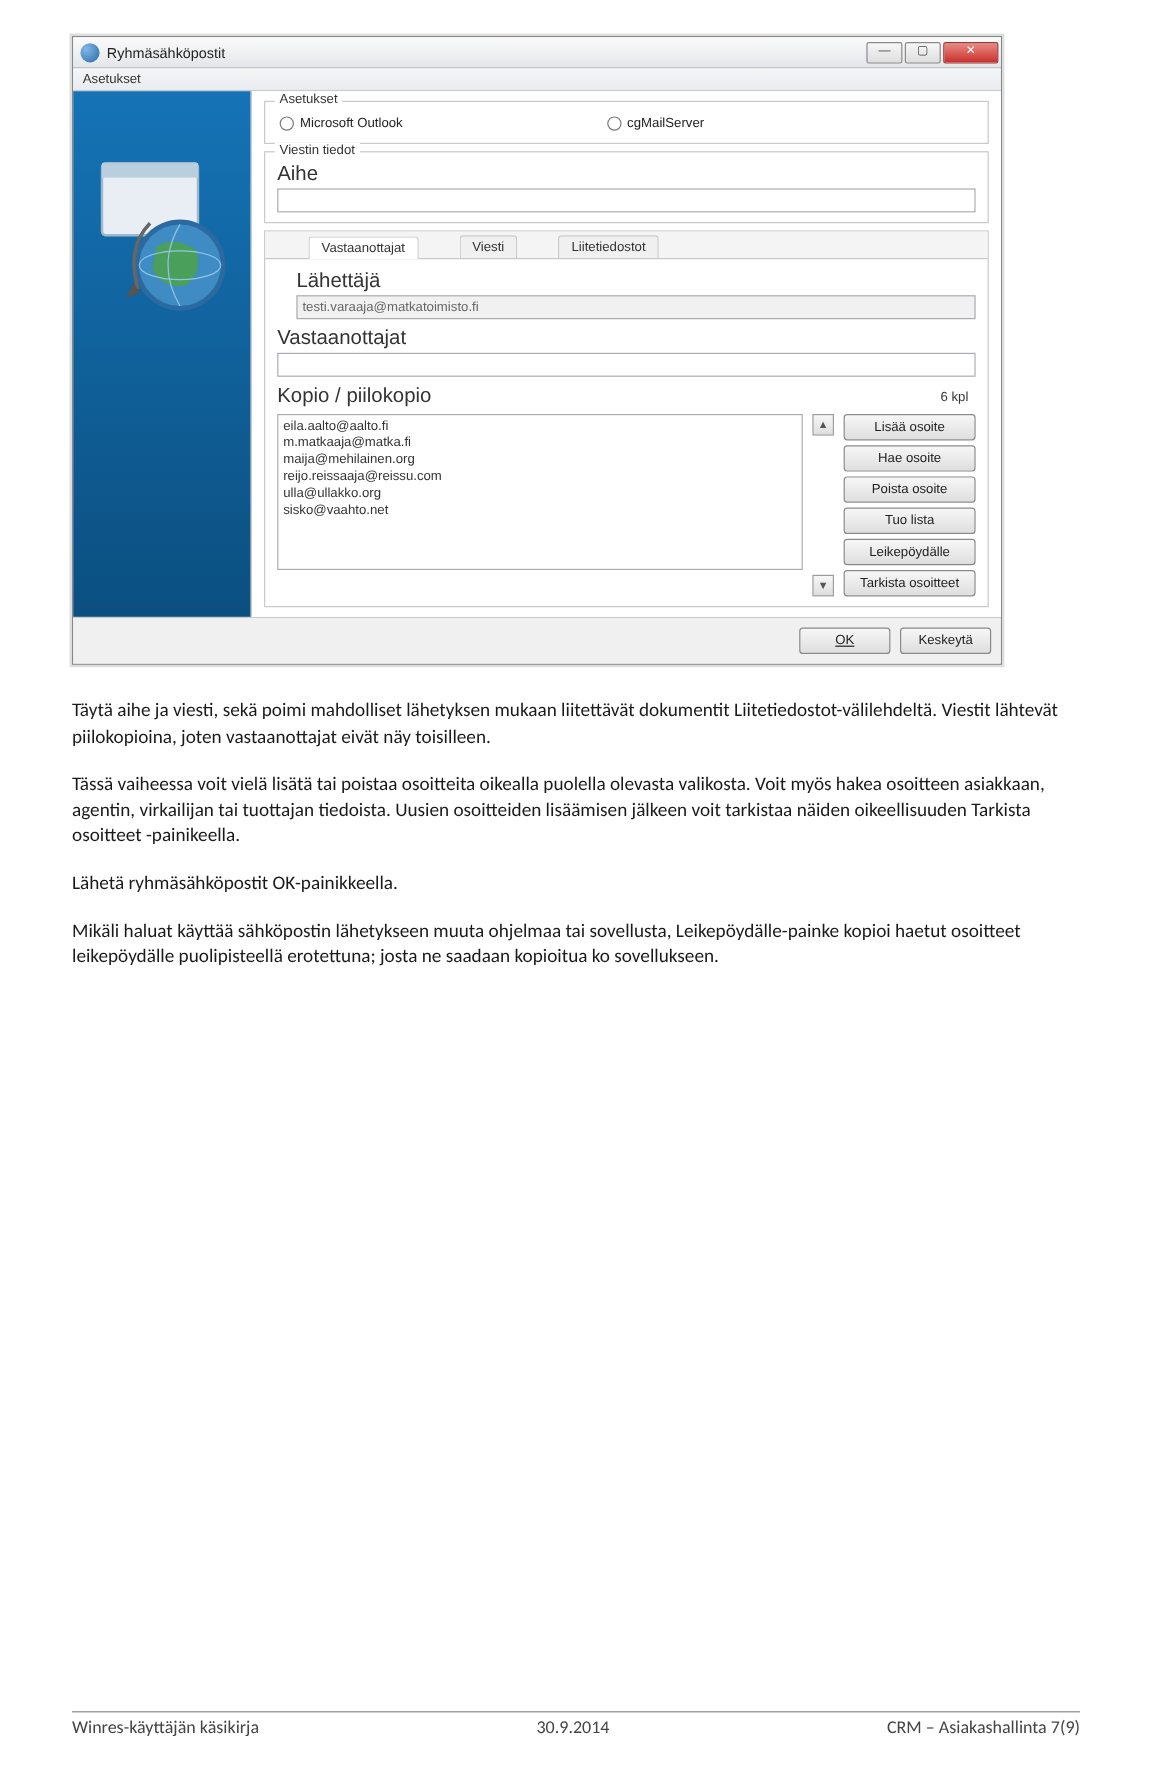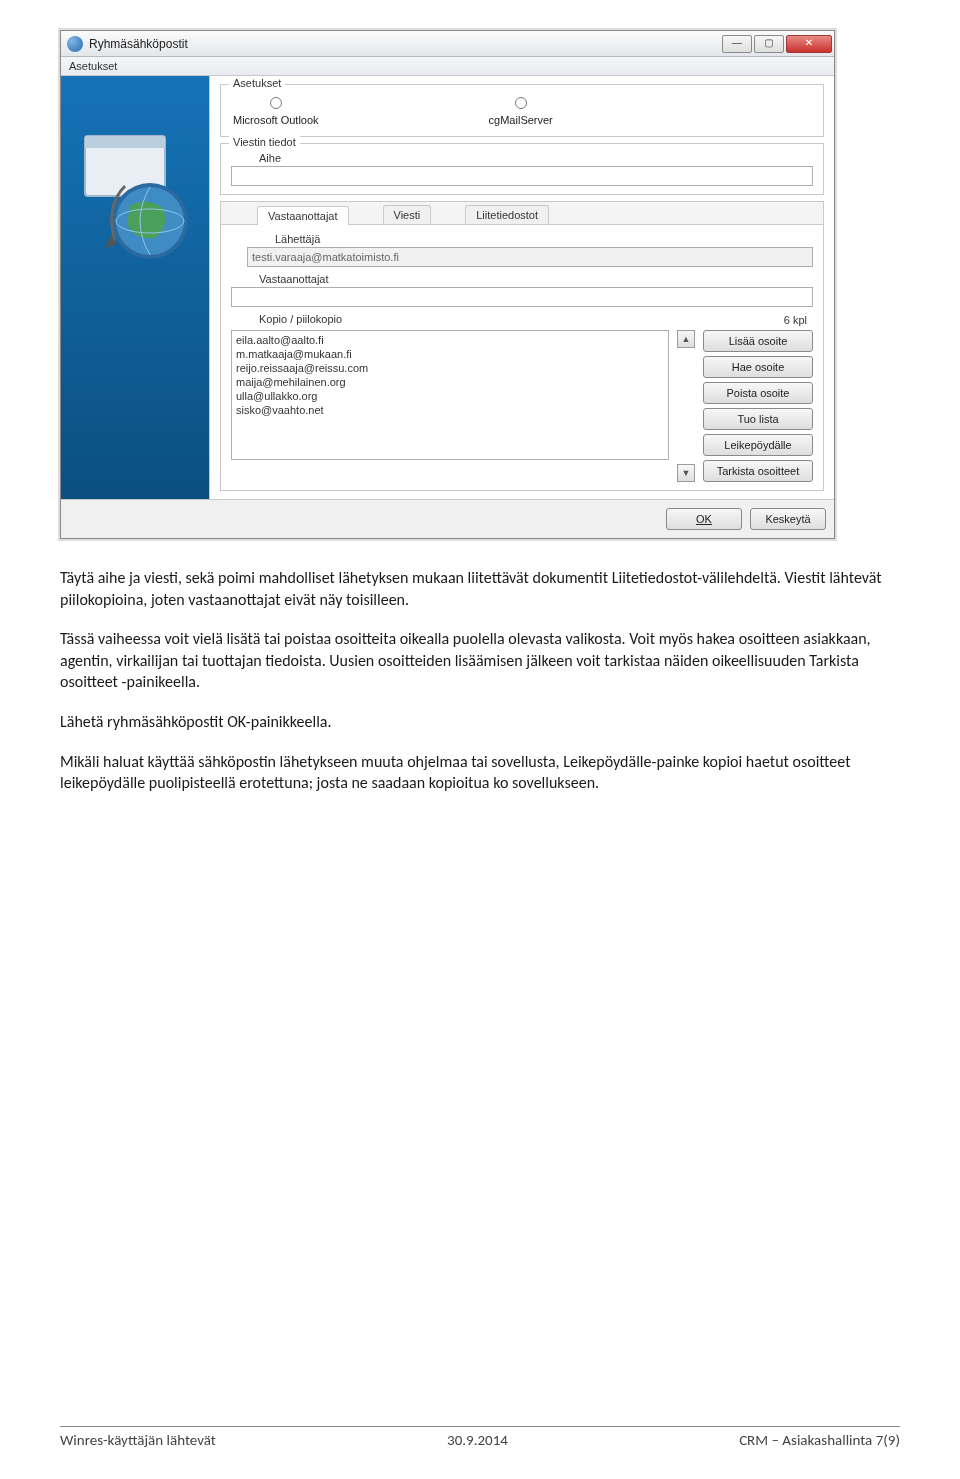"Microsoft Outlook" .radio { flex-direction: column -> none }
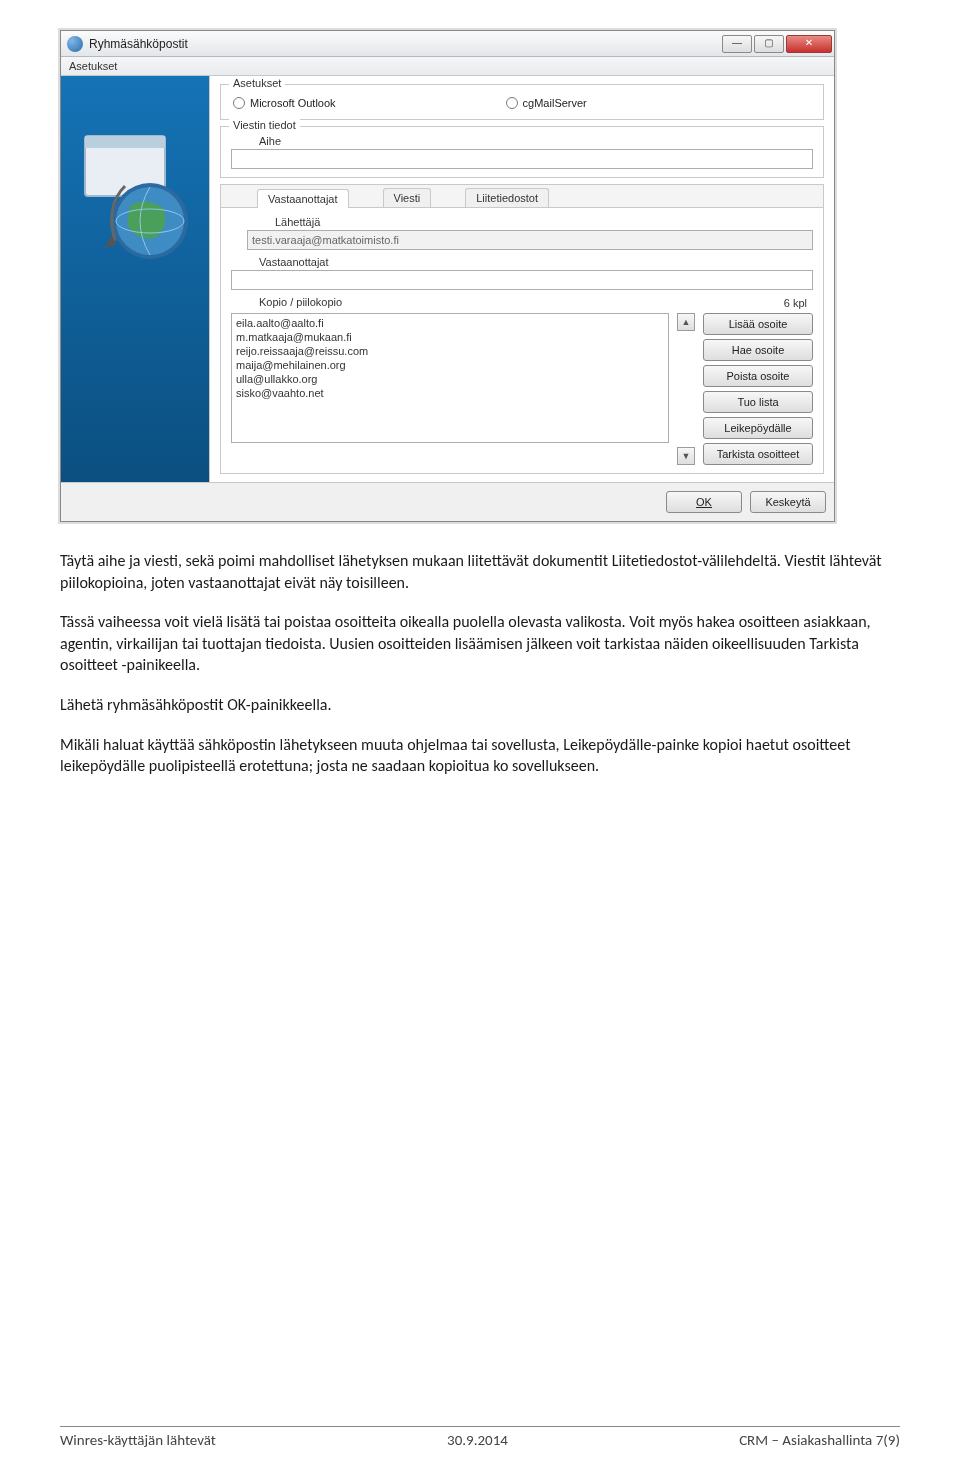"Aihe" .lbl { font-size: 11px -> 17px; margin-left: 28px -> none }
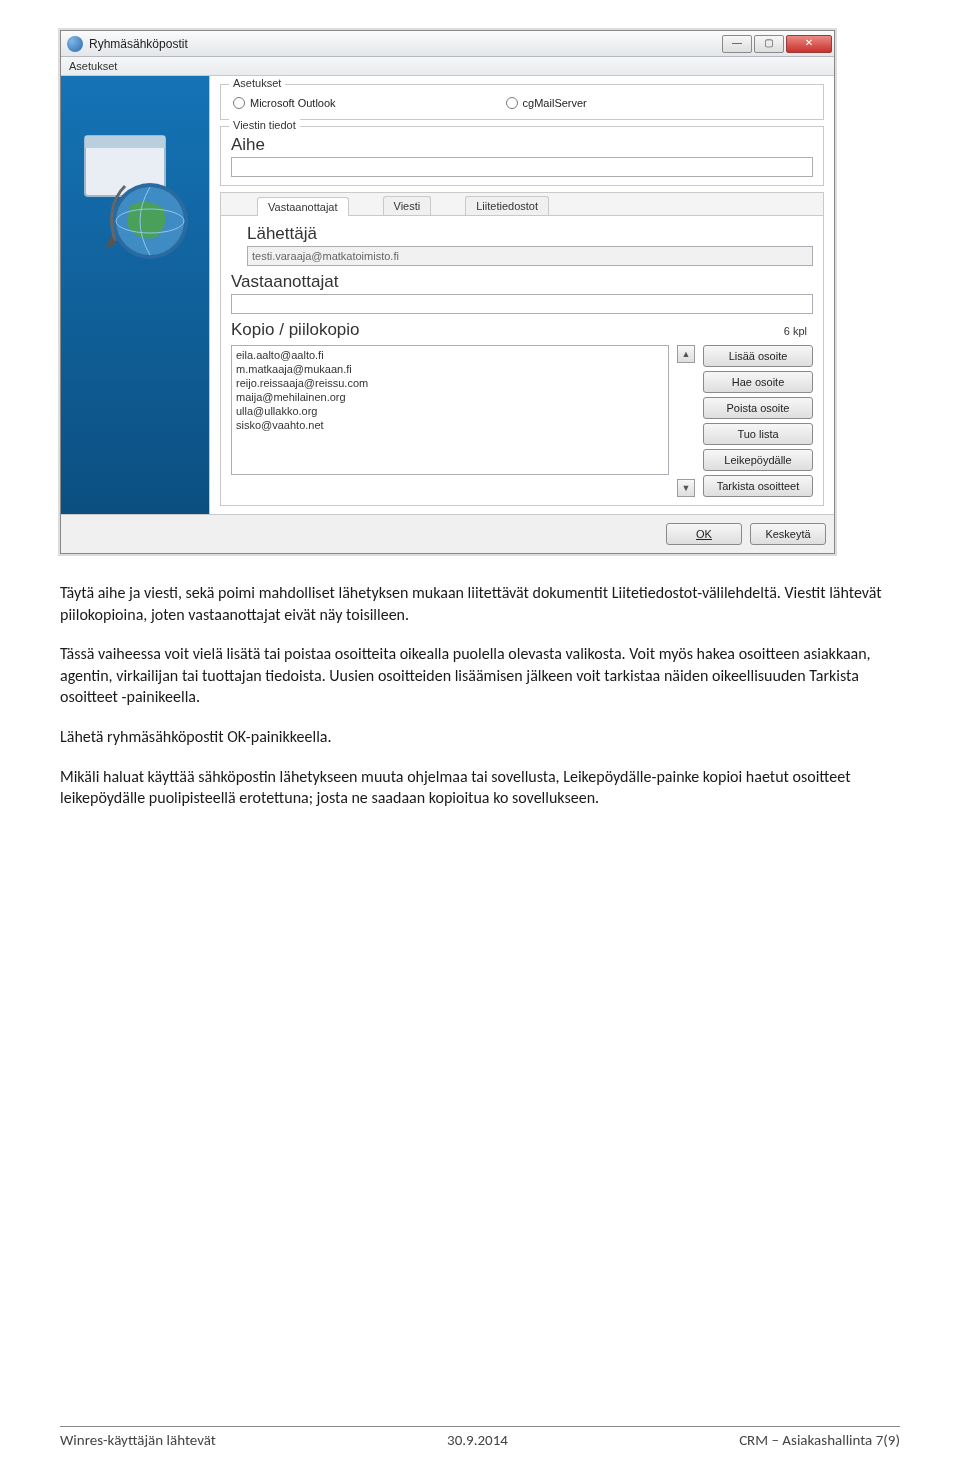"m.matkaaja@mukaan.fi" div.line { text: m.matkaaja@mukaan.fi -> m.matkaaja@matka.fi }
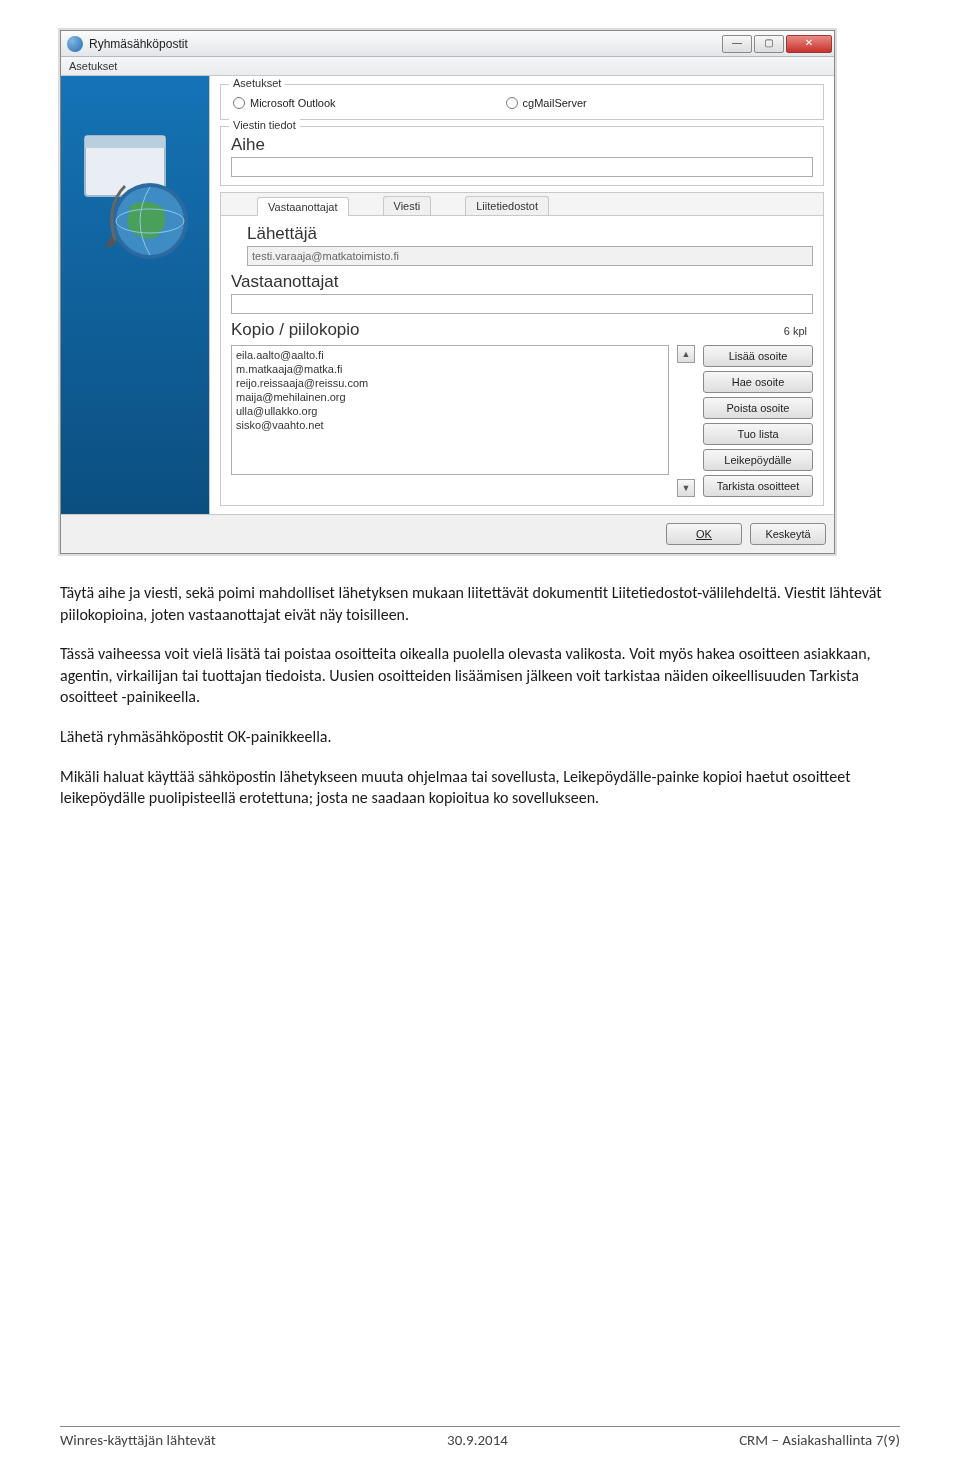"reijo.reissaaja@reissu.com" div.line { order: before "maija@mehilainen.org" -> after "maija@mehilainen.org" }
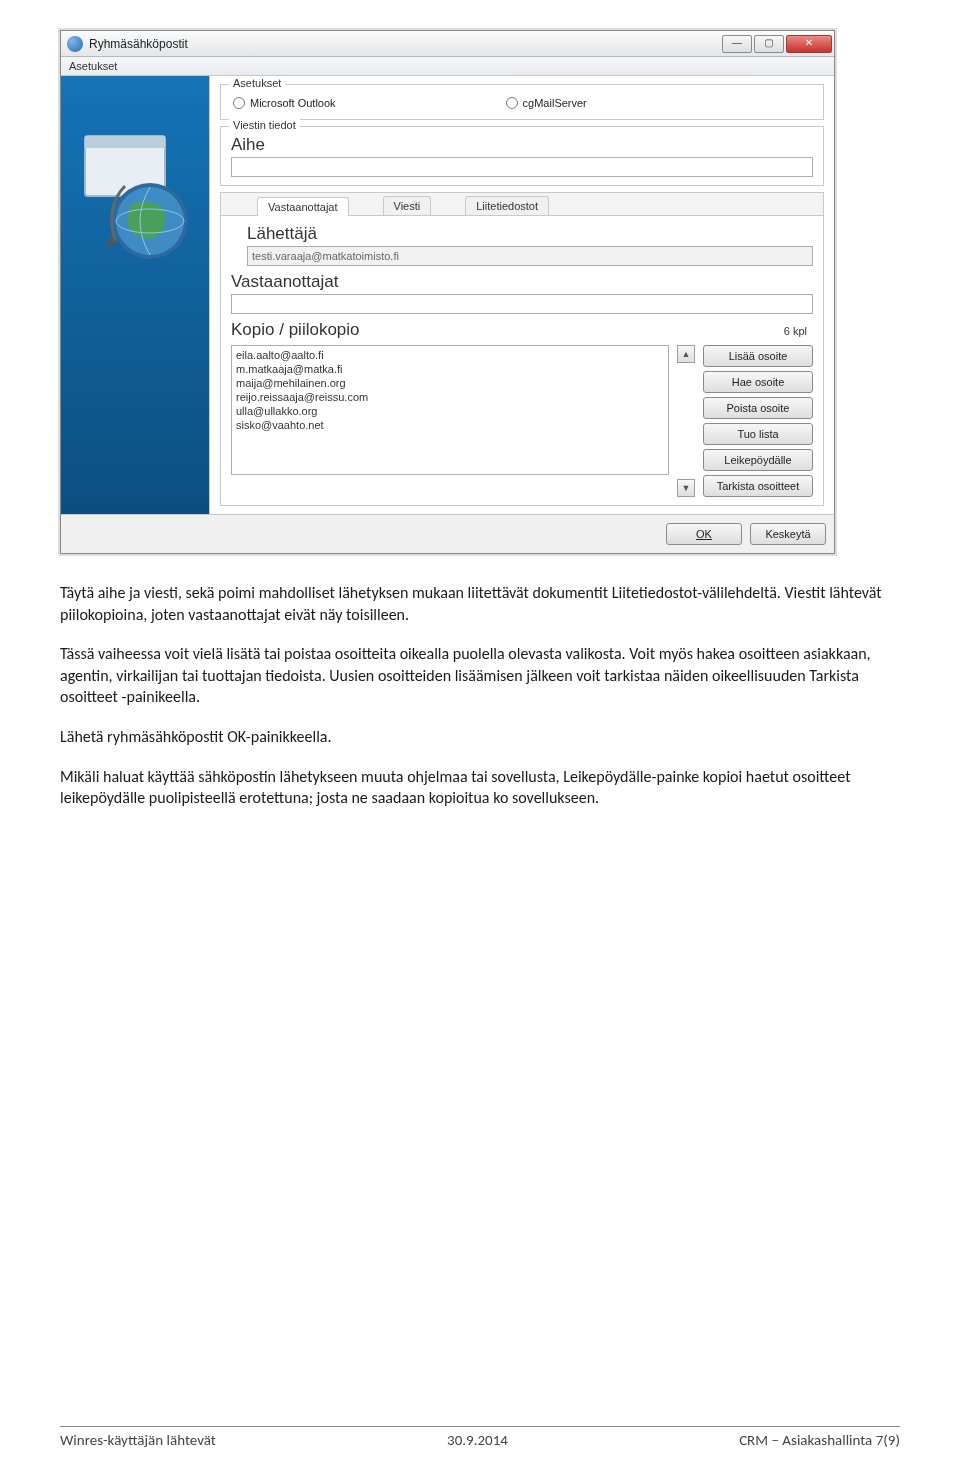"Winres-käyttäjän lähtevät" span { text: lähtevät -> käsikirja }
